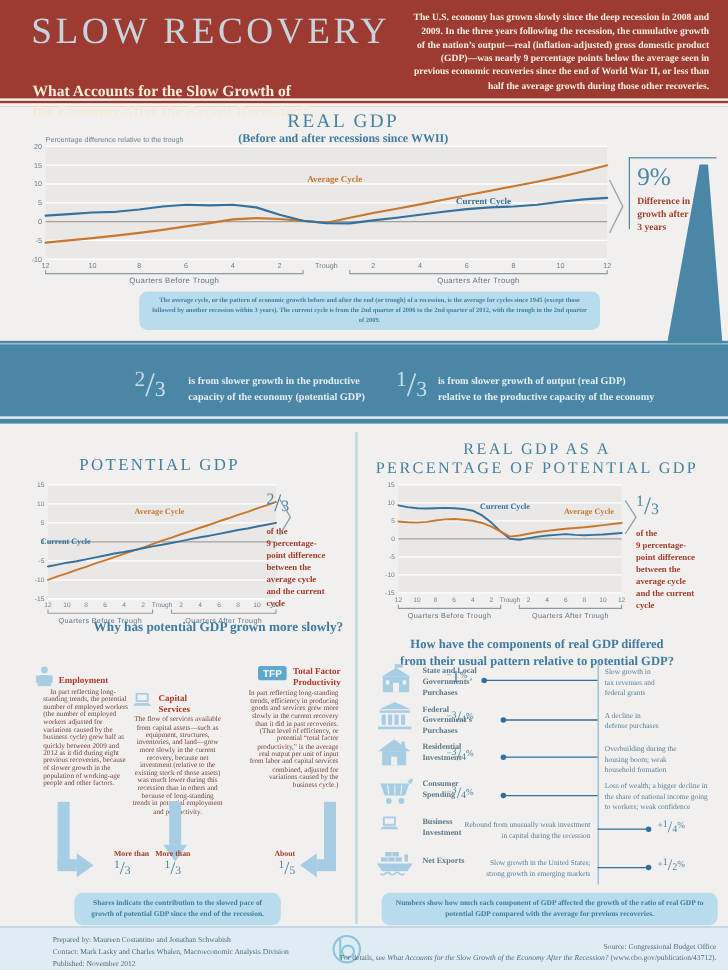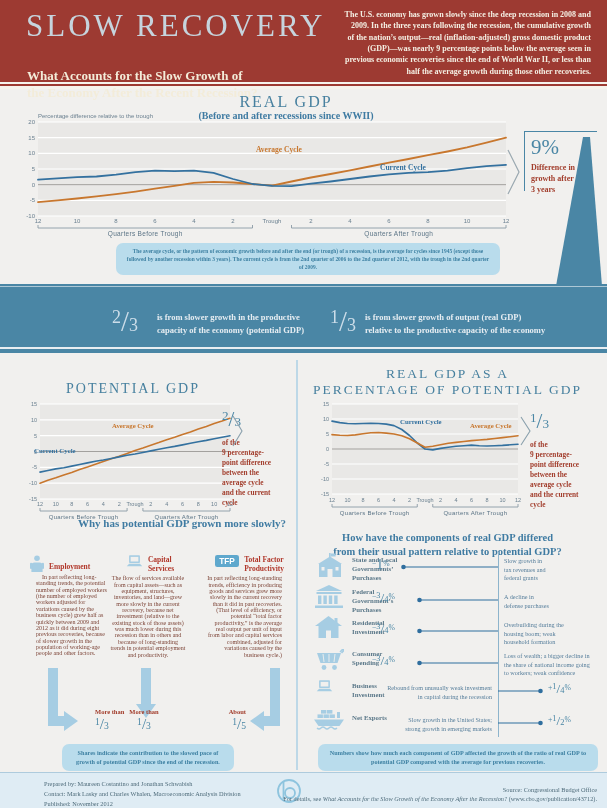"Capital" div { justify-content: center -> none; margin-top: none -> 22px }
